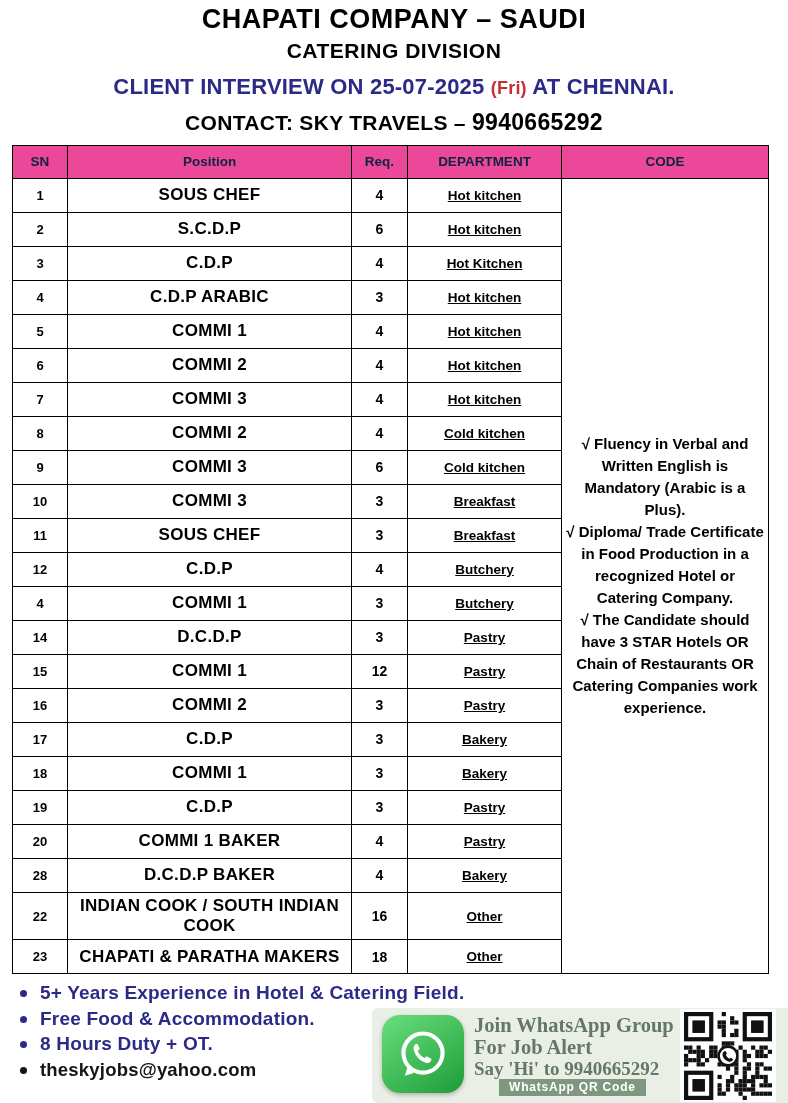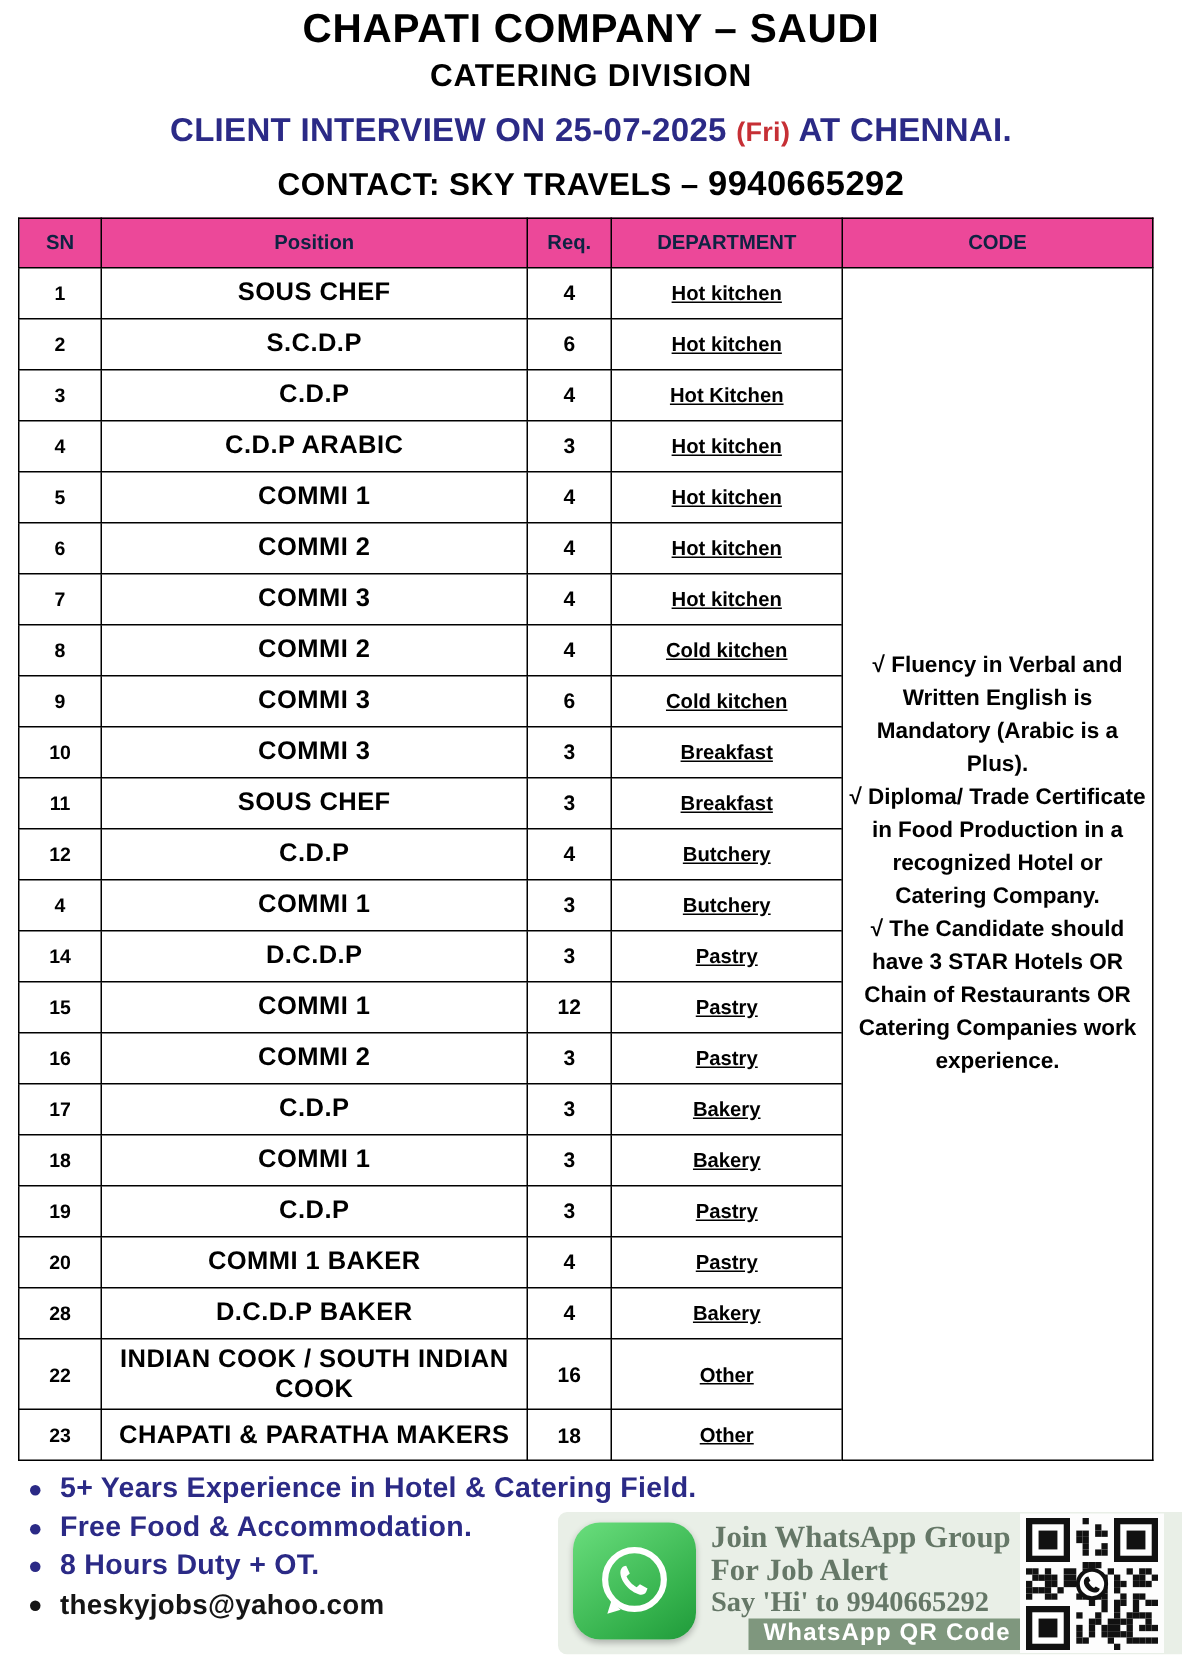"WhatsApp QR Code" .wa-badge { font-size: 16px -> 12px }
